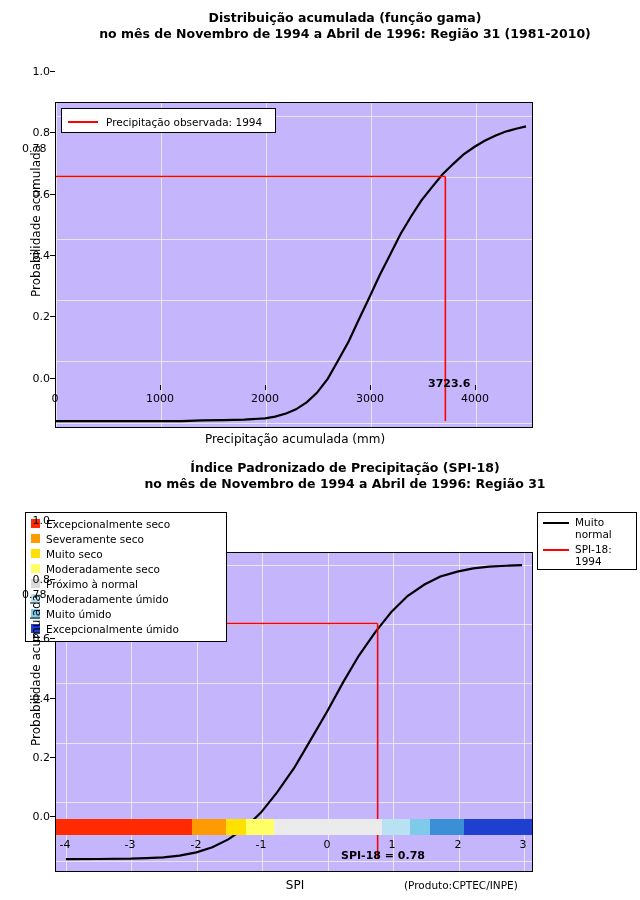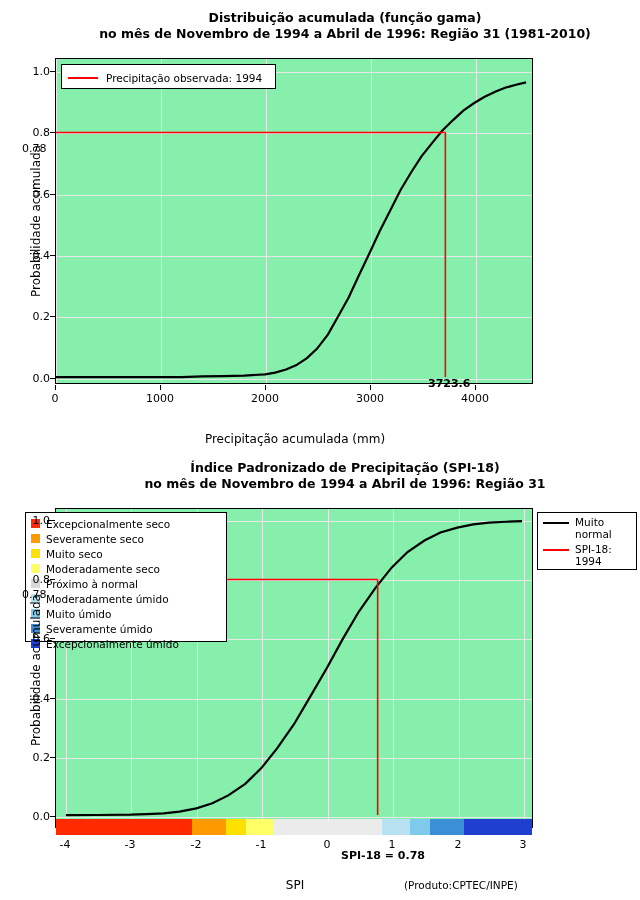"Precipitação observada: 1994" .panel { background: #86efac -> #c4b5fd; margin-top: none -> 44px }
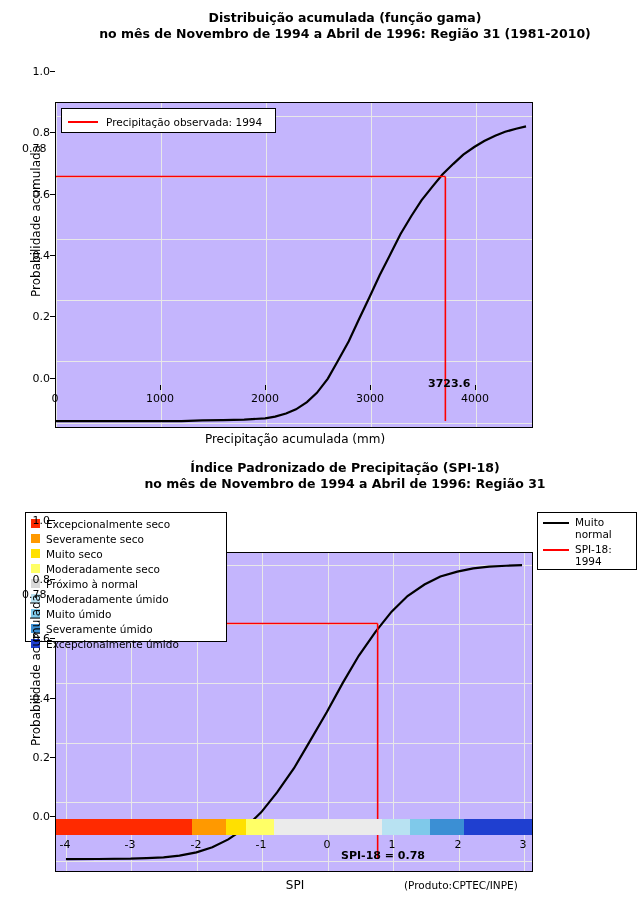"Severamente úmido" div.legend2-row { html: <div> <span></span> <span>Severamente úmido</span> </div> -> none }
